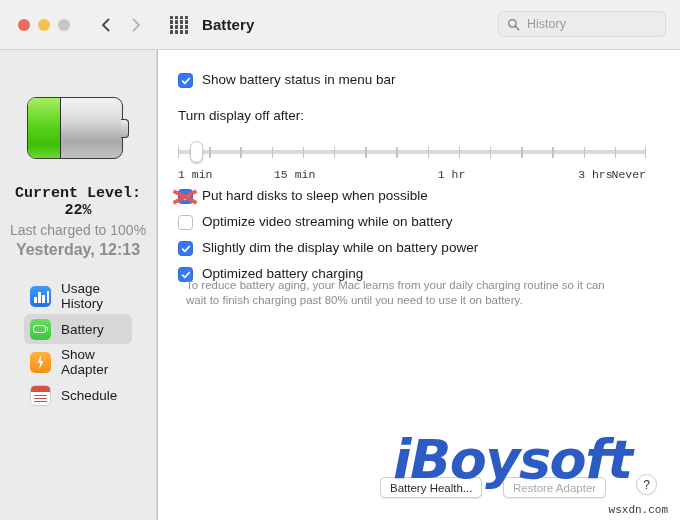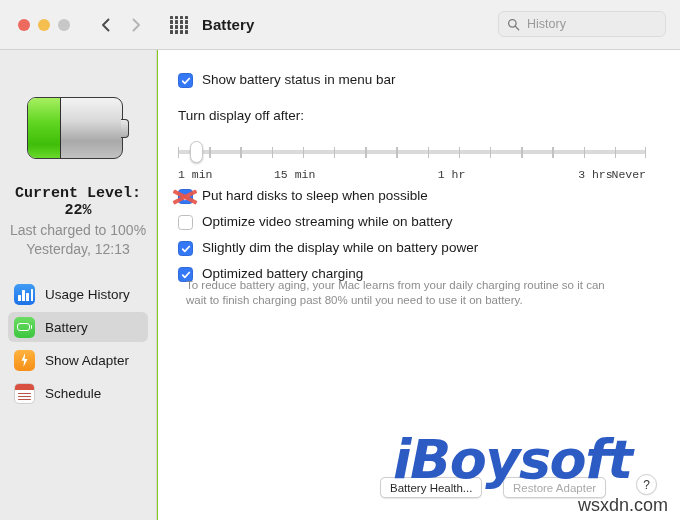"Battery" .window { background: #84cc16 -> #c4b5fd }
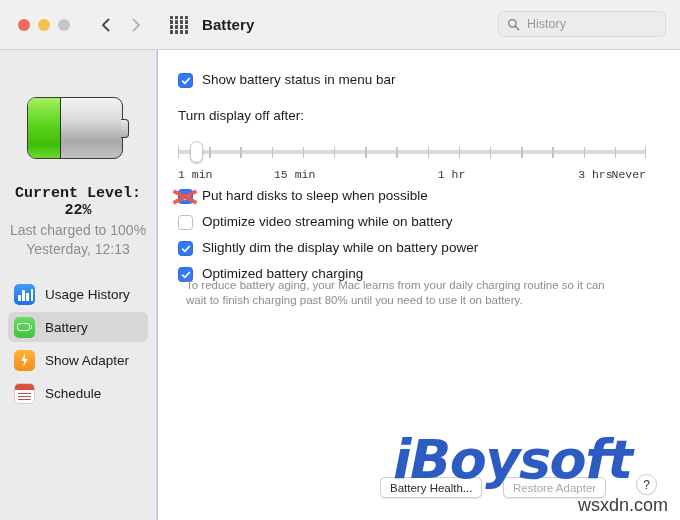"Yesterday, 12:13" .level-time { font-size: 14px -> 16px; font-weight: none -> bold }
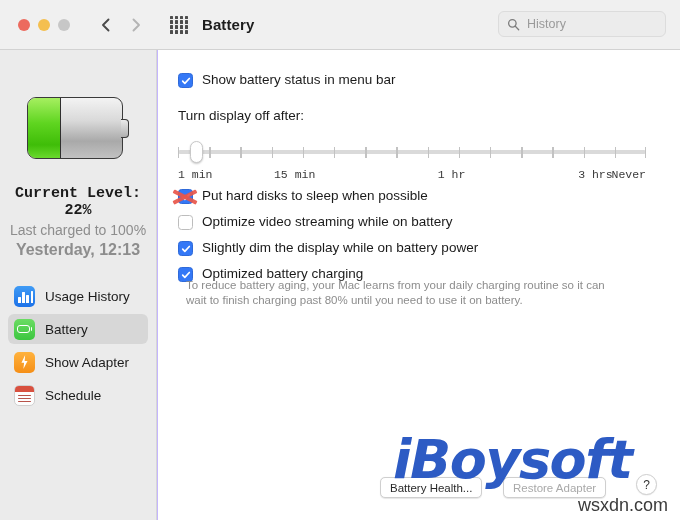"Usage History" .navlist { padding: 0 8px -> 0 24px }
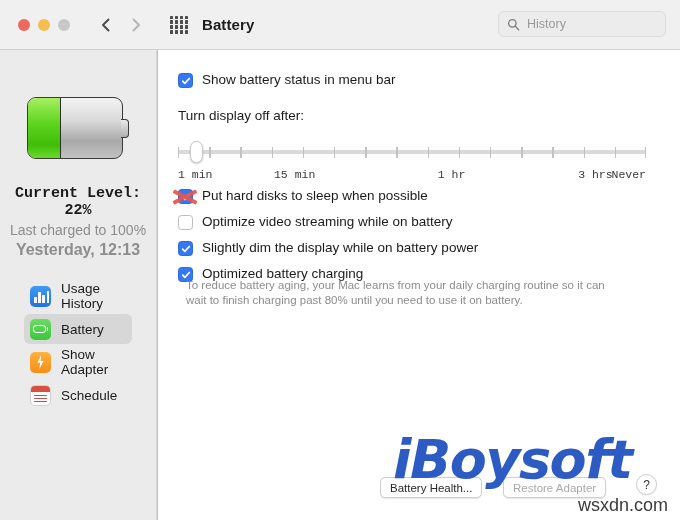"wsxdn.com" .wm-wsxdn { font-family: Liberation Sans, sans-serif -> Liberation Mono, monospace; font-size: 18px -> 11px }
